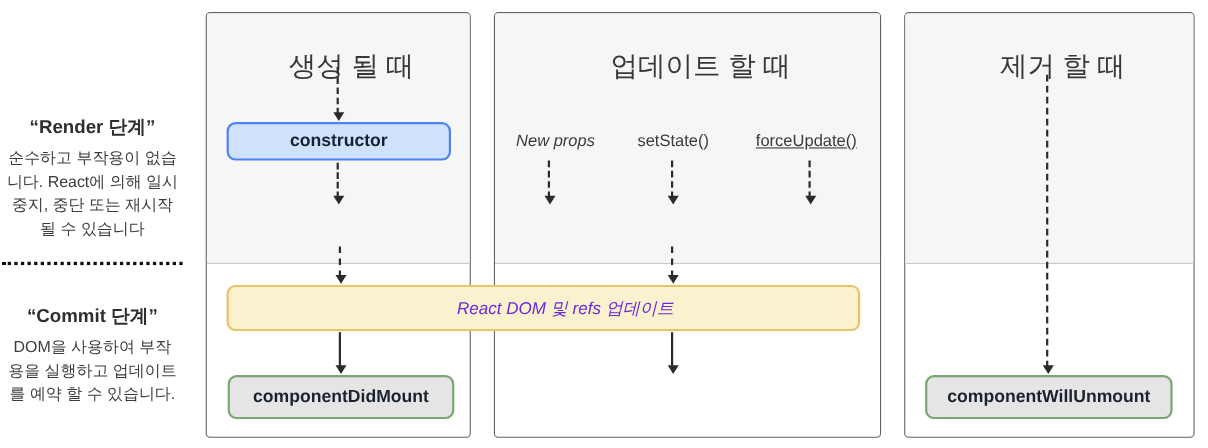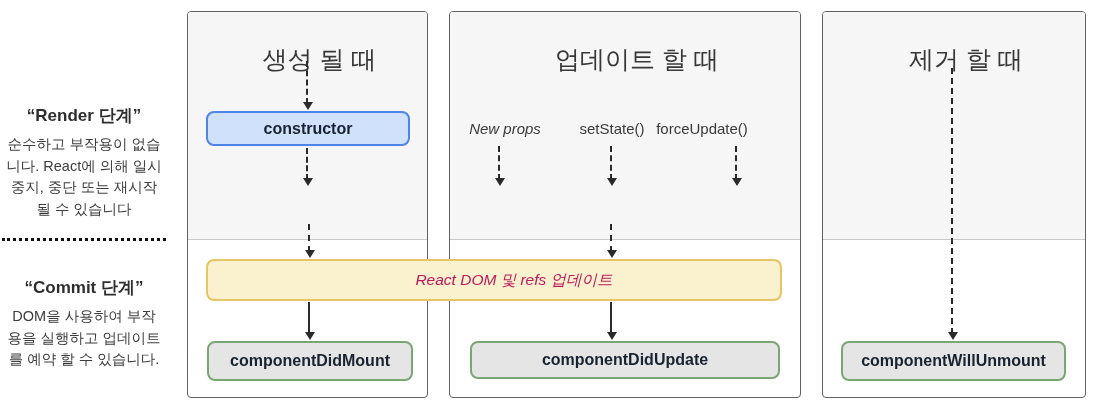"forceUpdate()" div.trigger { left: 702px -> 733px; text-decoration: none -> underline }
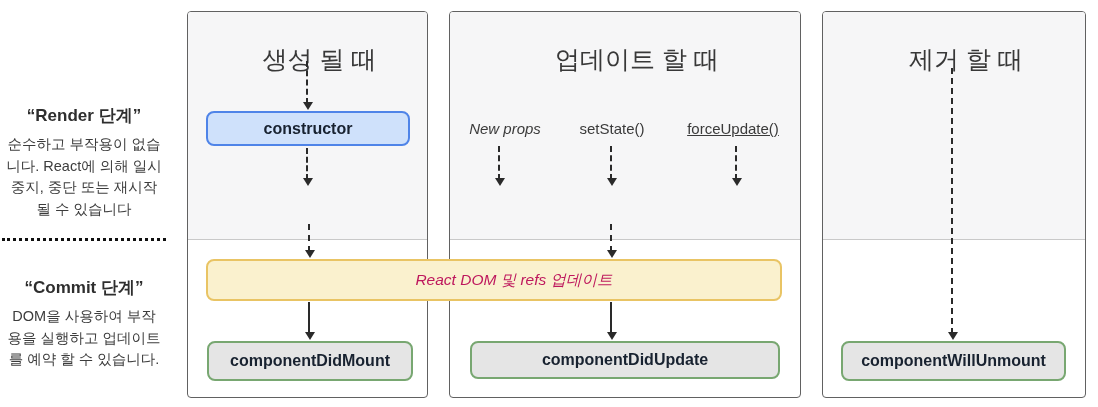"React DOM 및 refs 업데이트" .node-yellow { color: #be185d -> #6d28d9 }
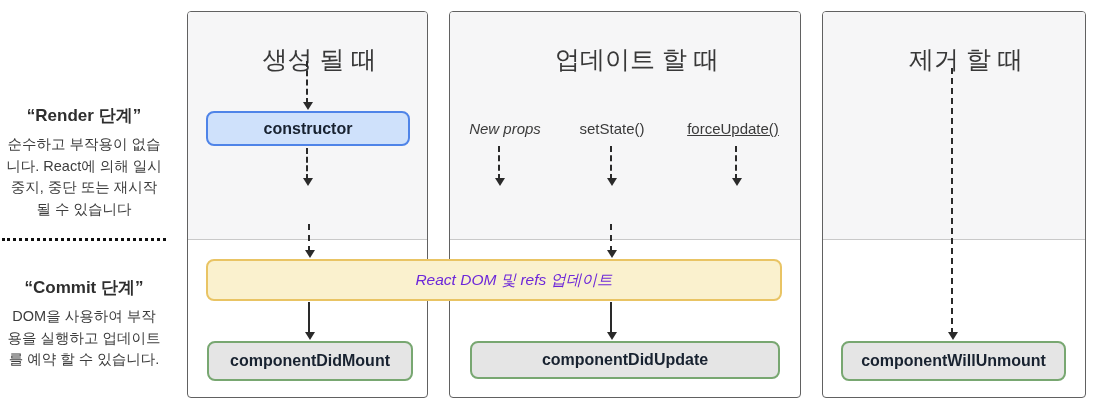"componentDidUpdate" div.node { html: <div>componentDidUpdate</div> -> none }
